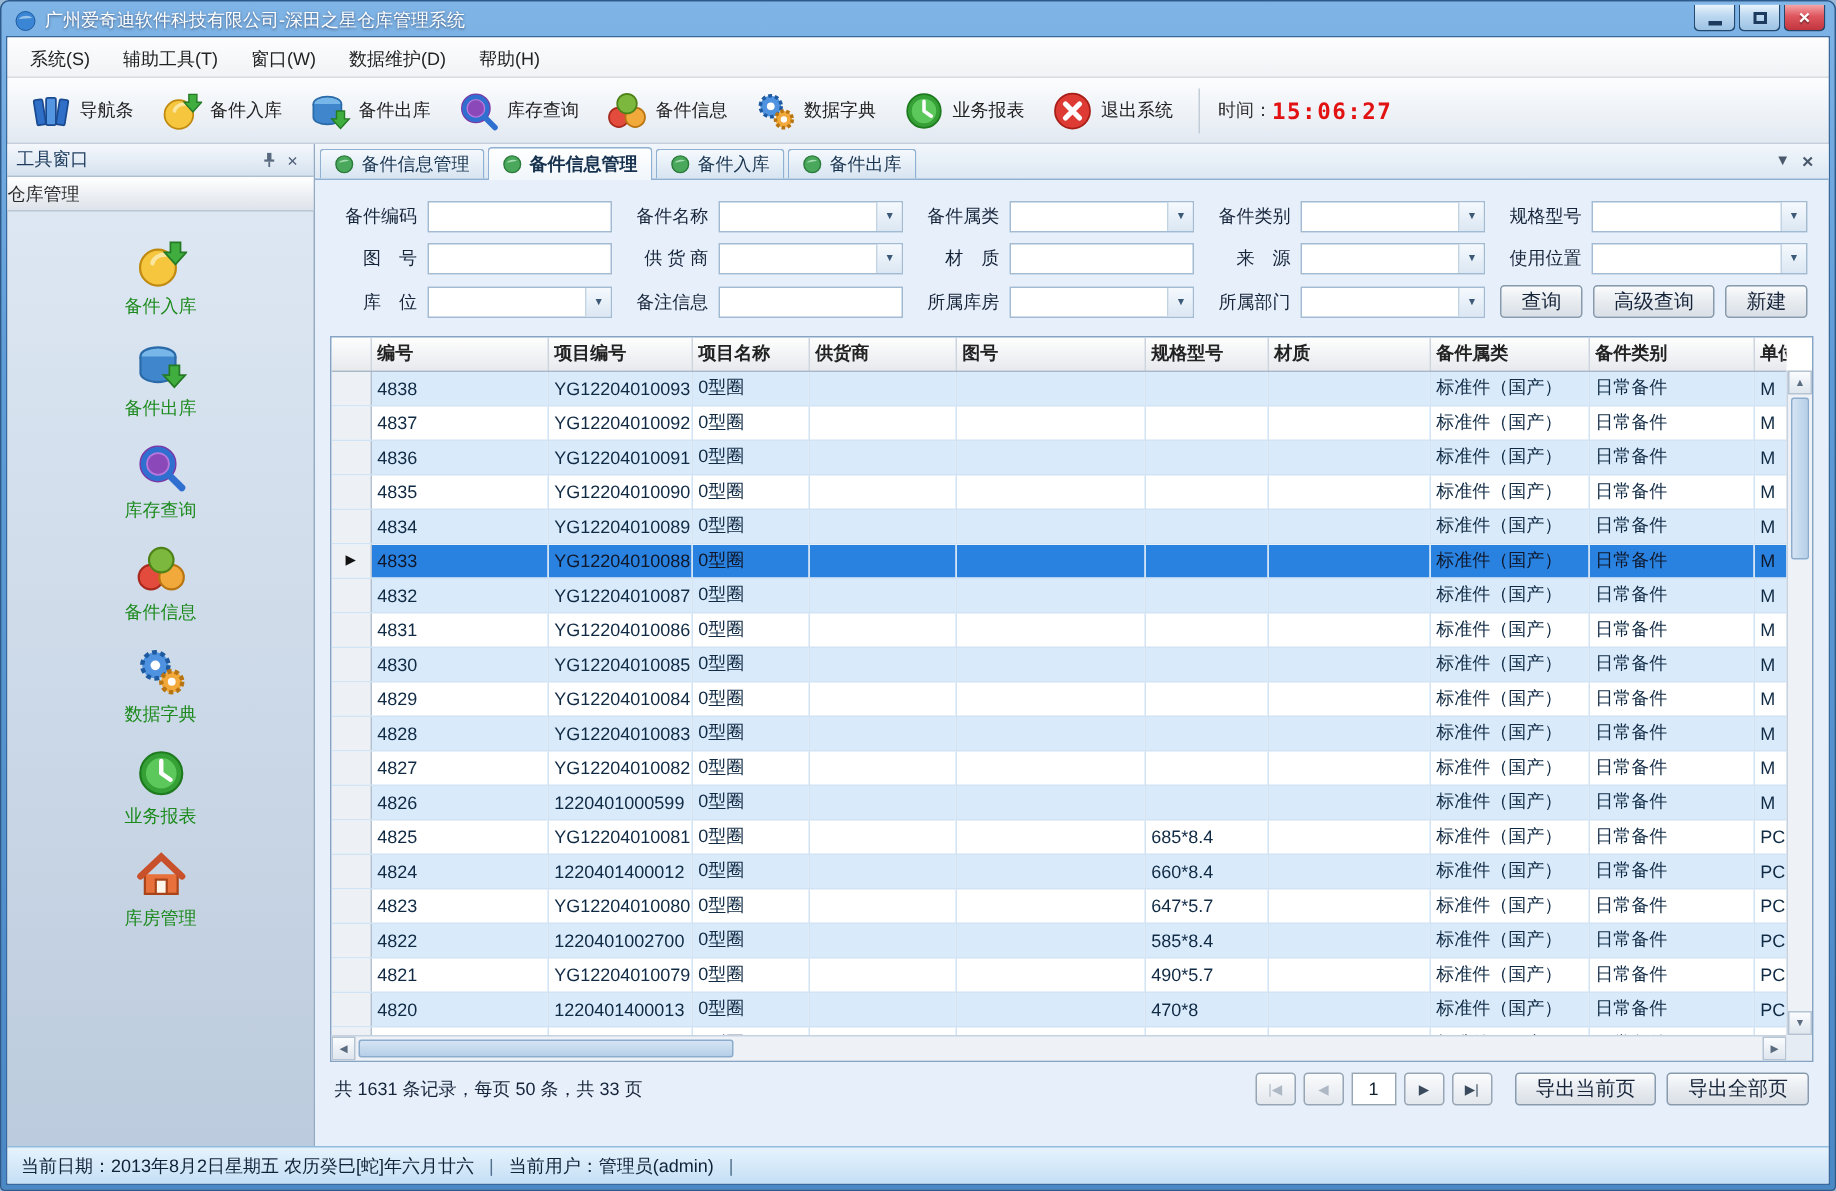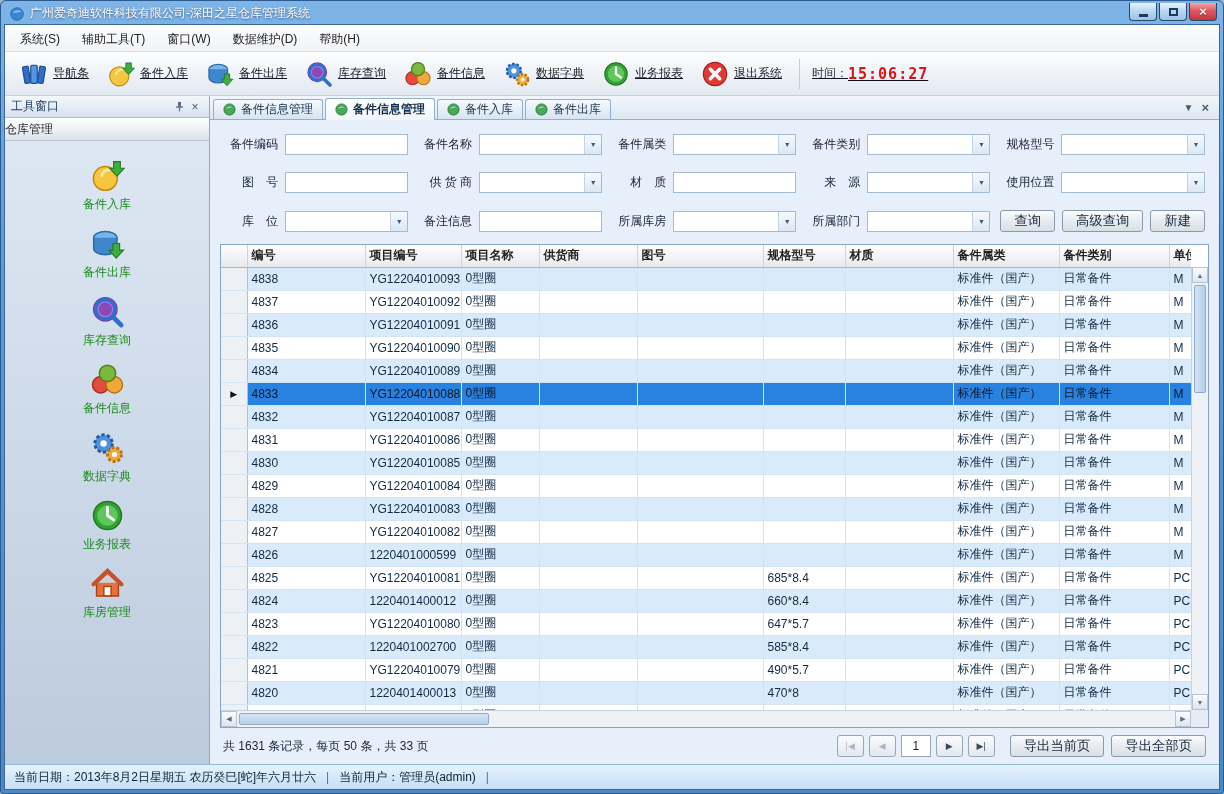"导航条" .toolbar { text-decoration: underline -> none }
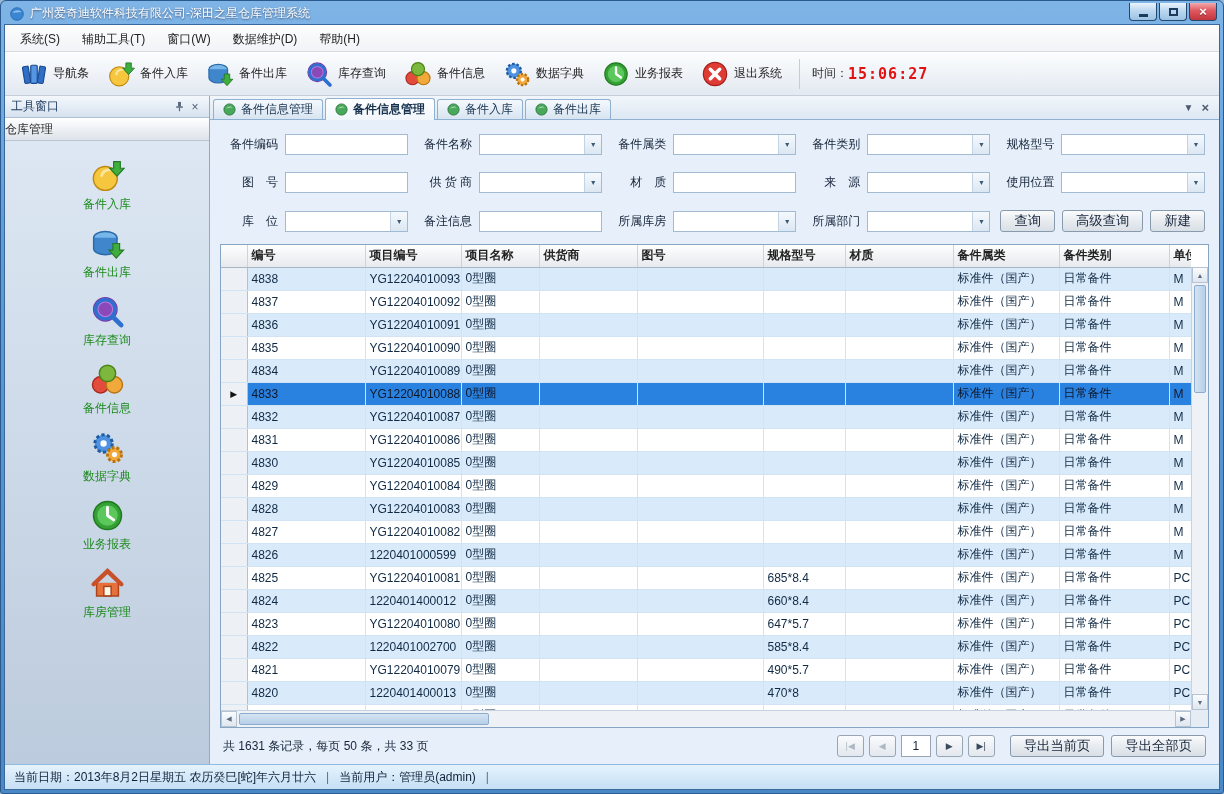"备件编码" .search-panel { gap: 17px 10px -> 7px 10px }
